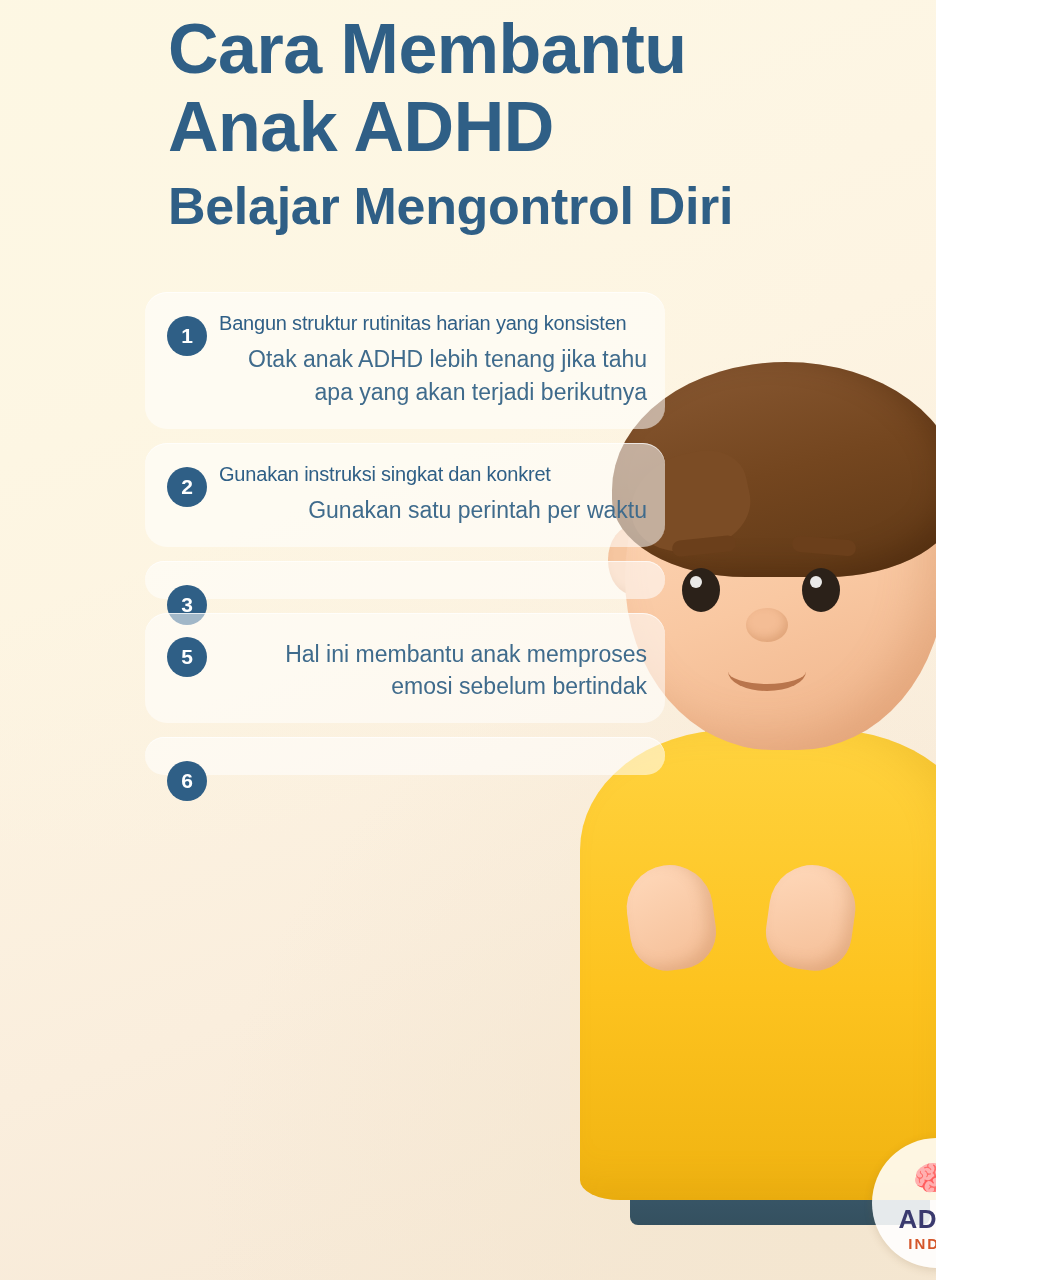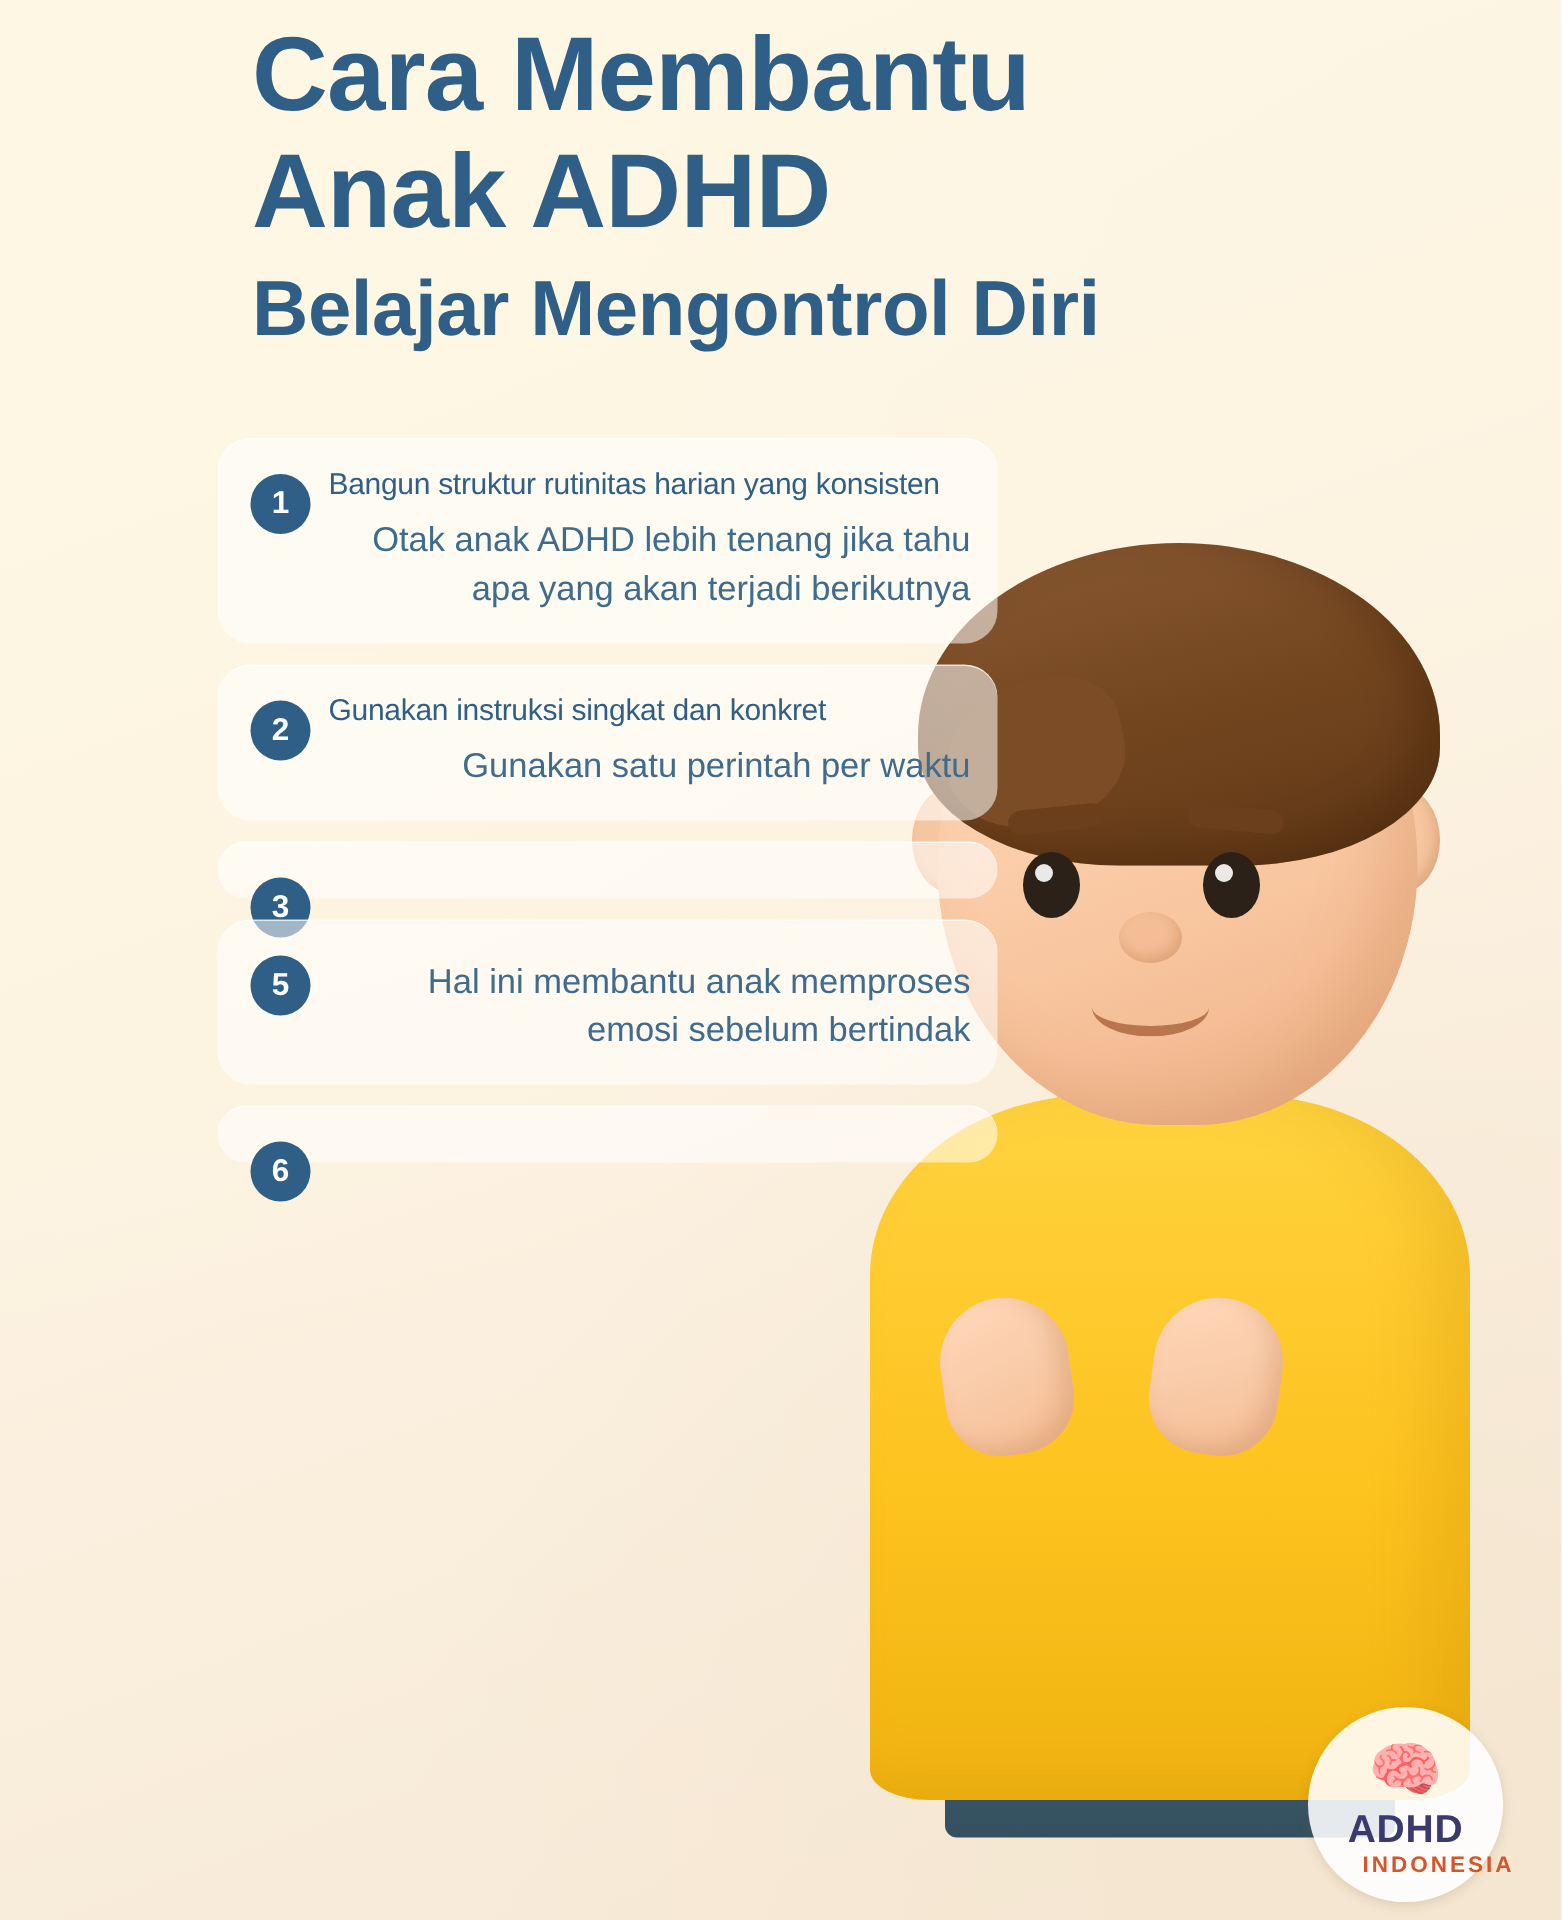"Cara Membantu" .poster { width: 1041px -> 936px }
